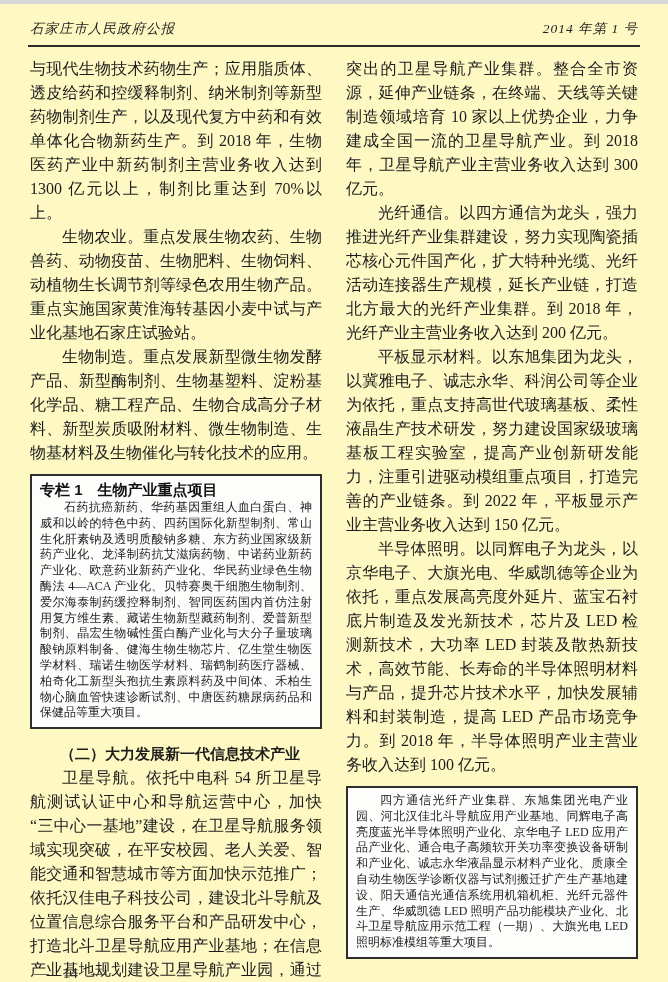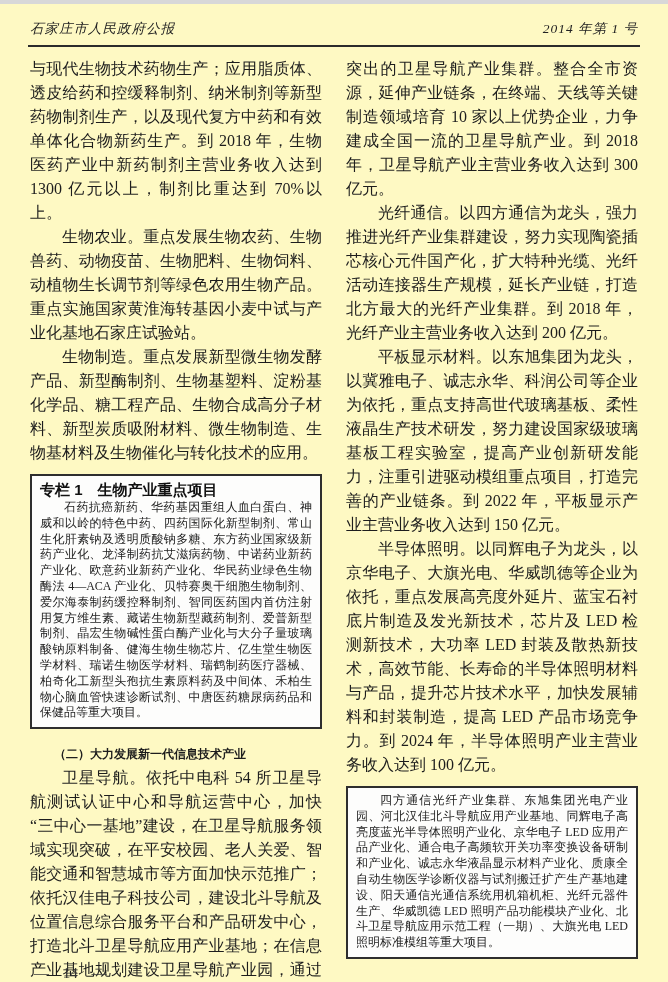"半导体照明。以同辉电子为龙头，以京华电子、大旗光电、华威凯德等企业为依托，重点发" p.para { text: 2024 -> 2018 }
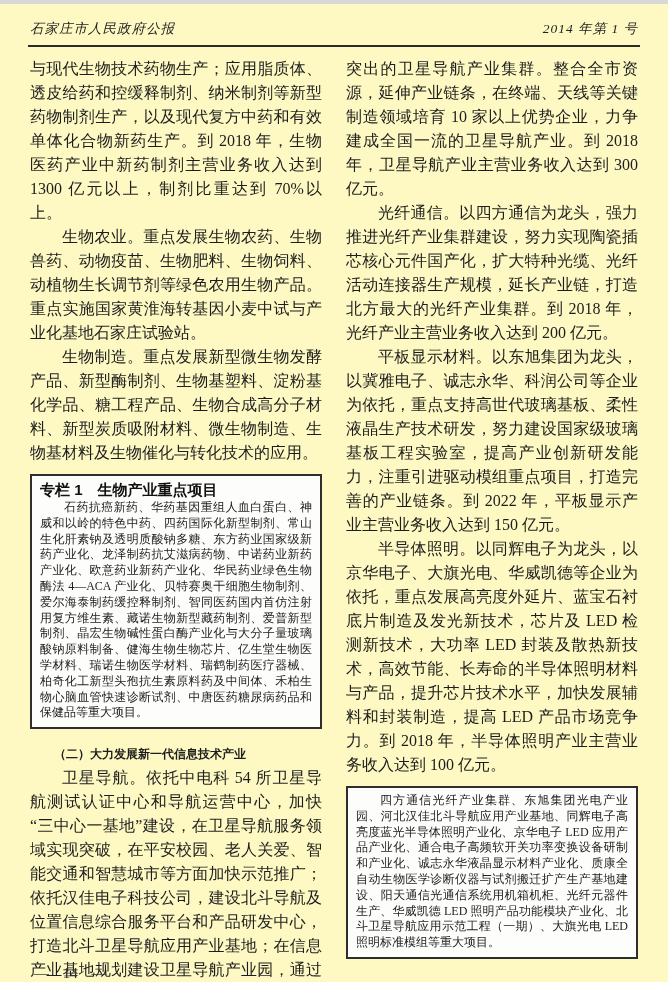"（二）大力发展新一代信息技术产业" .section-heading { font-size: 12px -> 15px }
